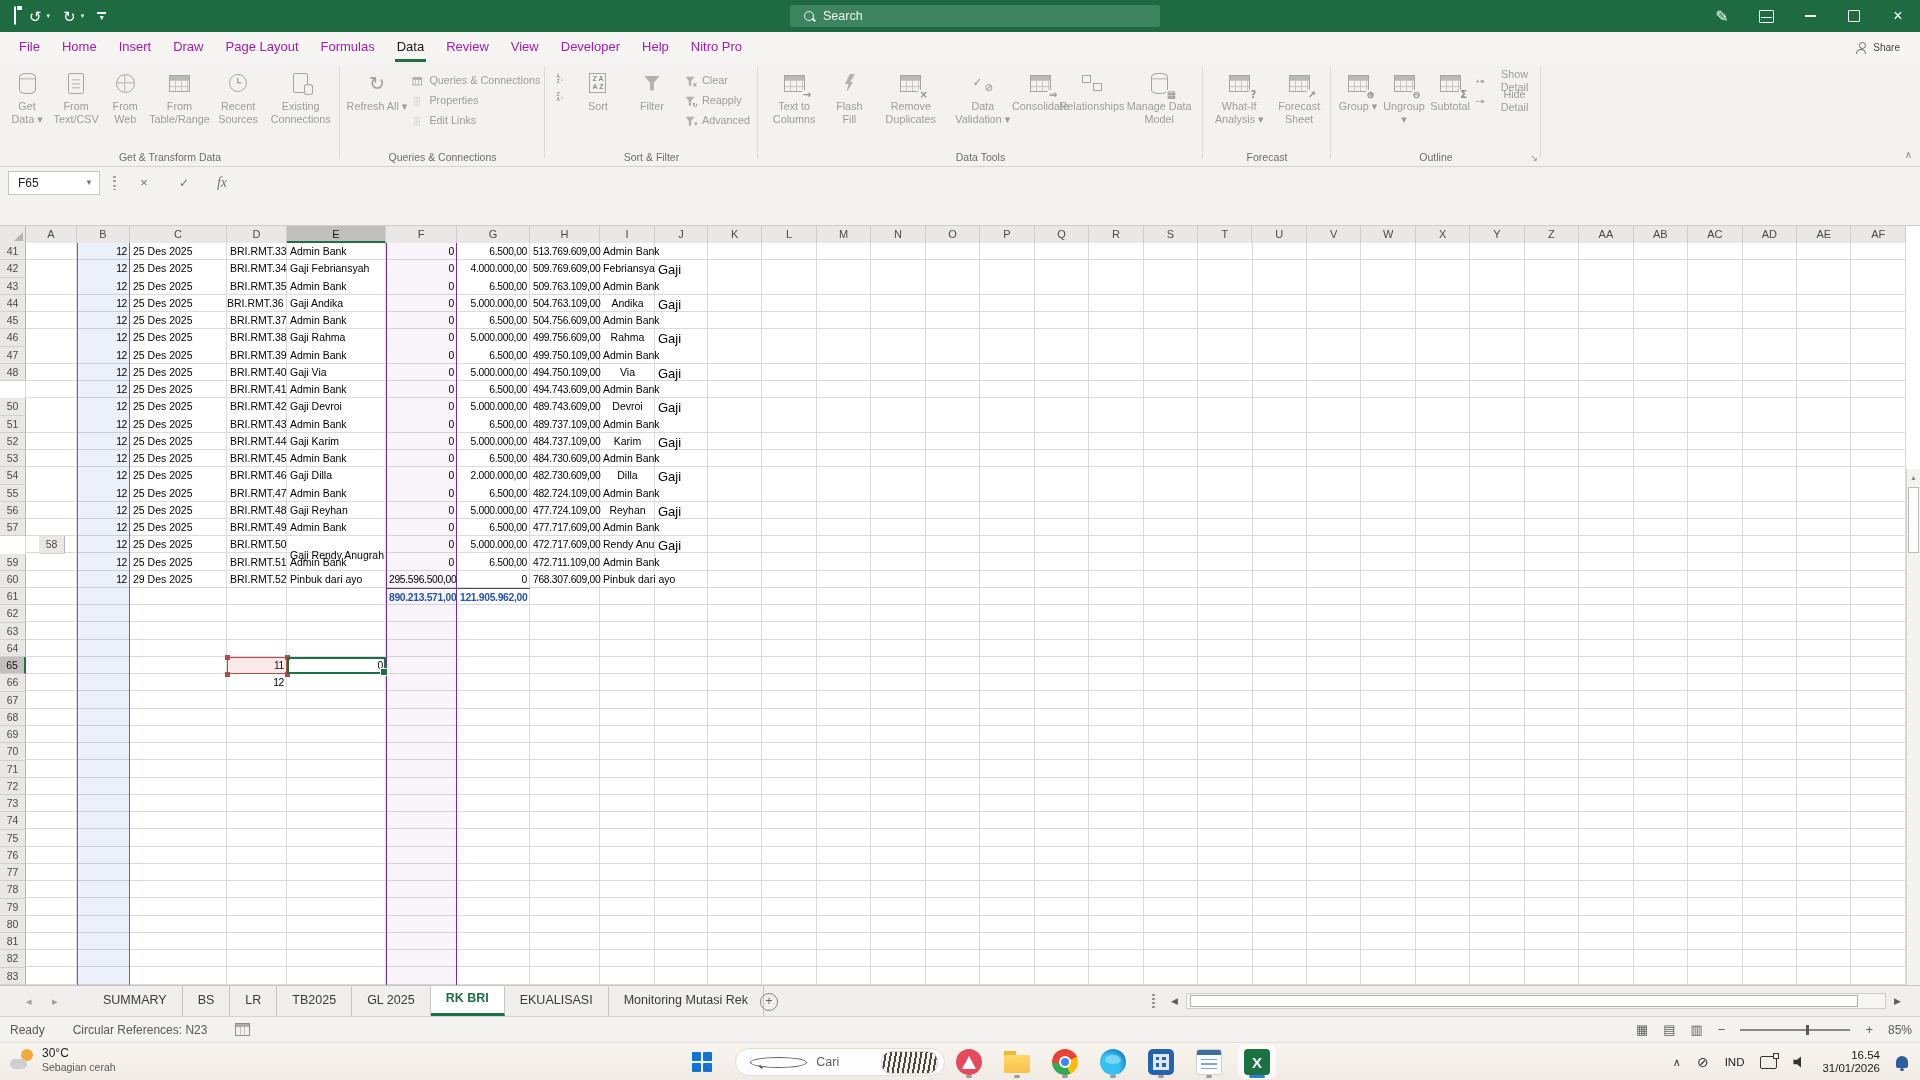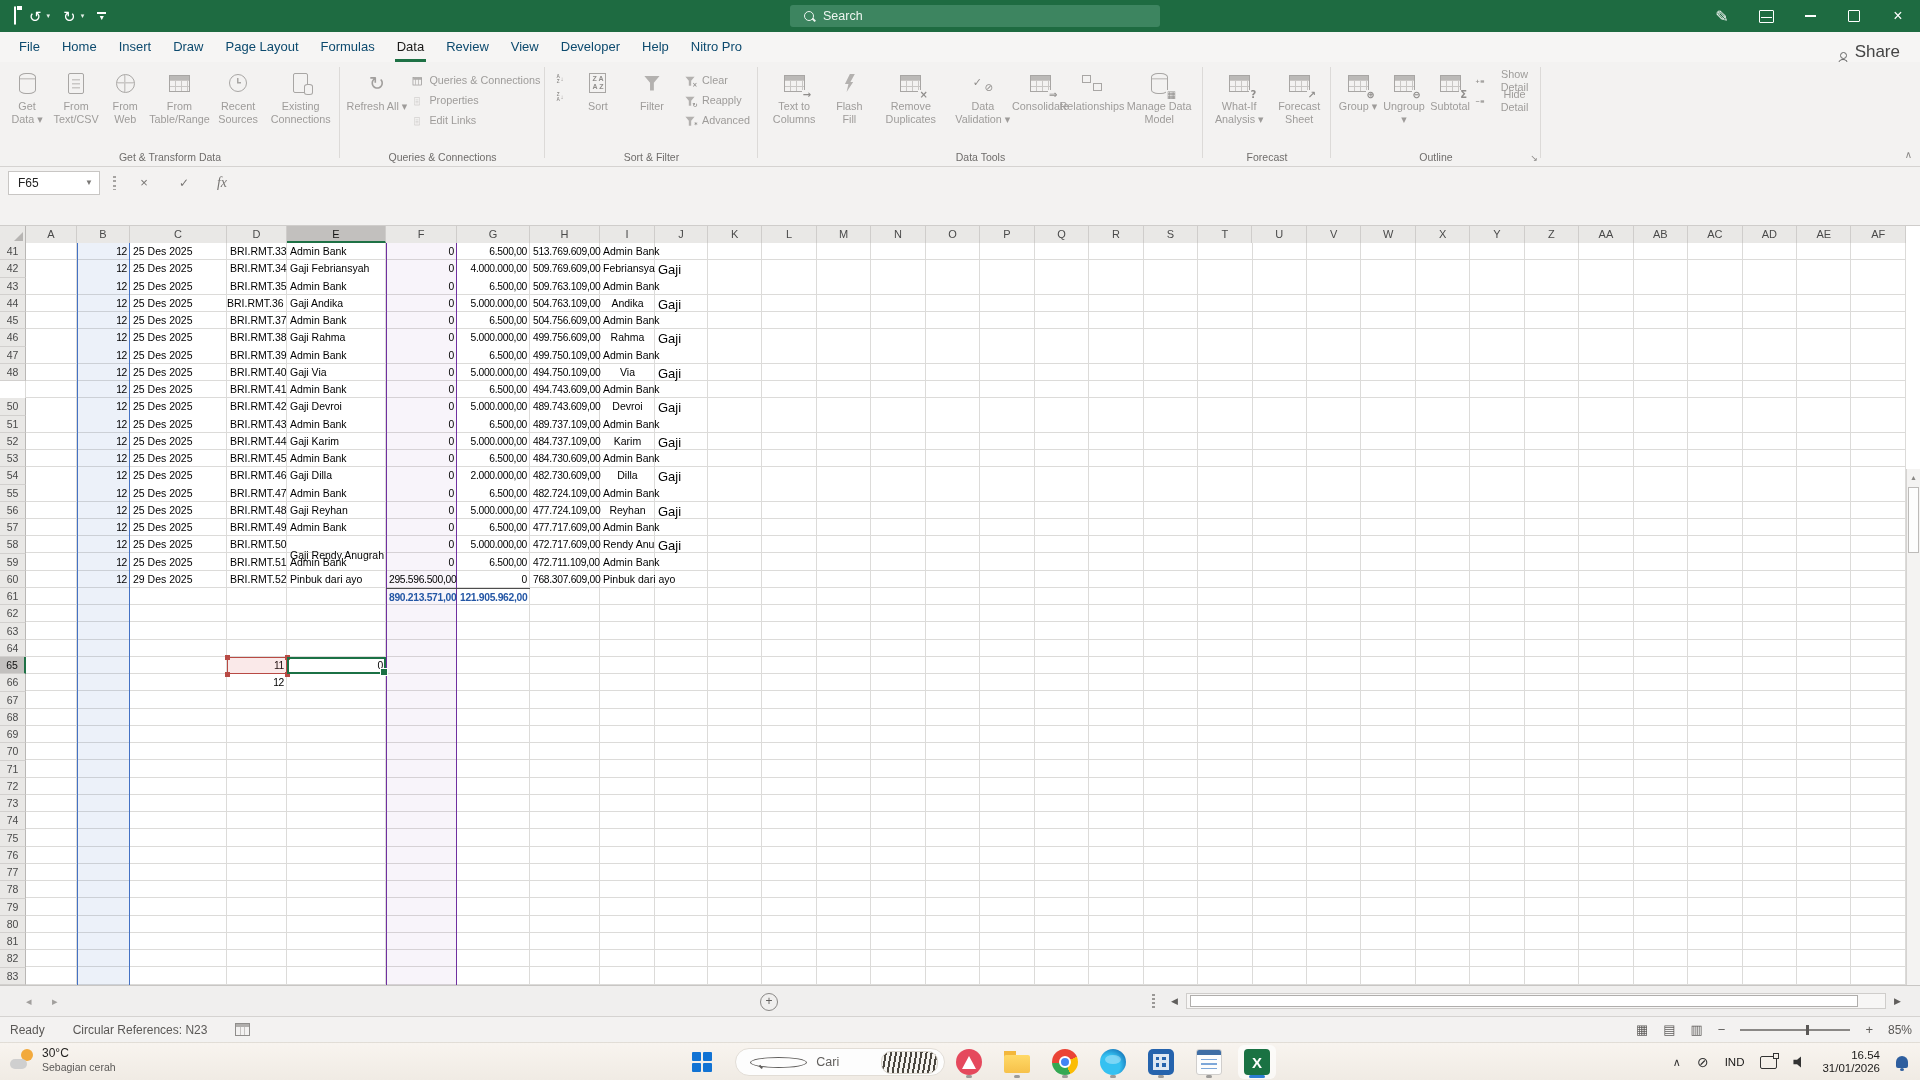"File" .mtab { color: #0c4a6e -> #a21caf }
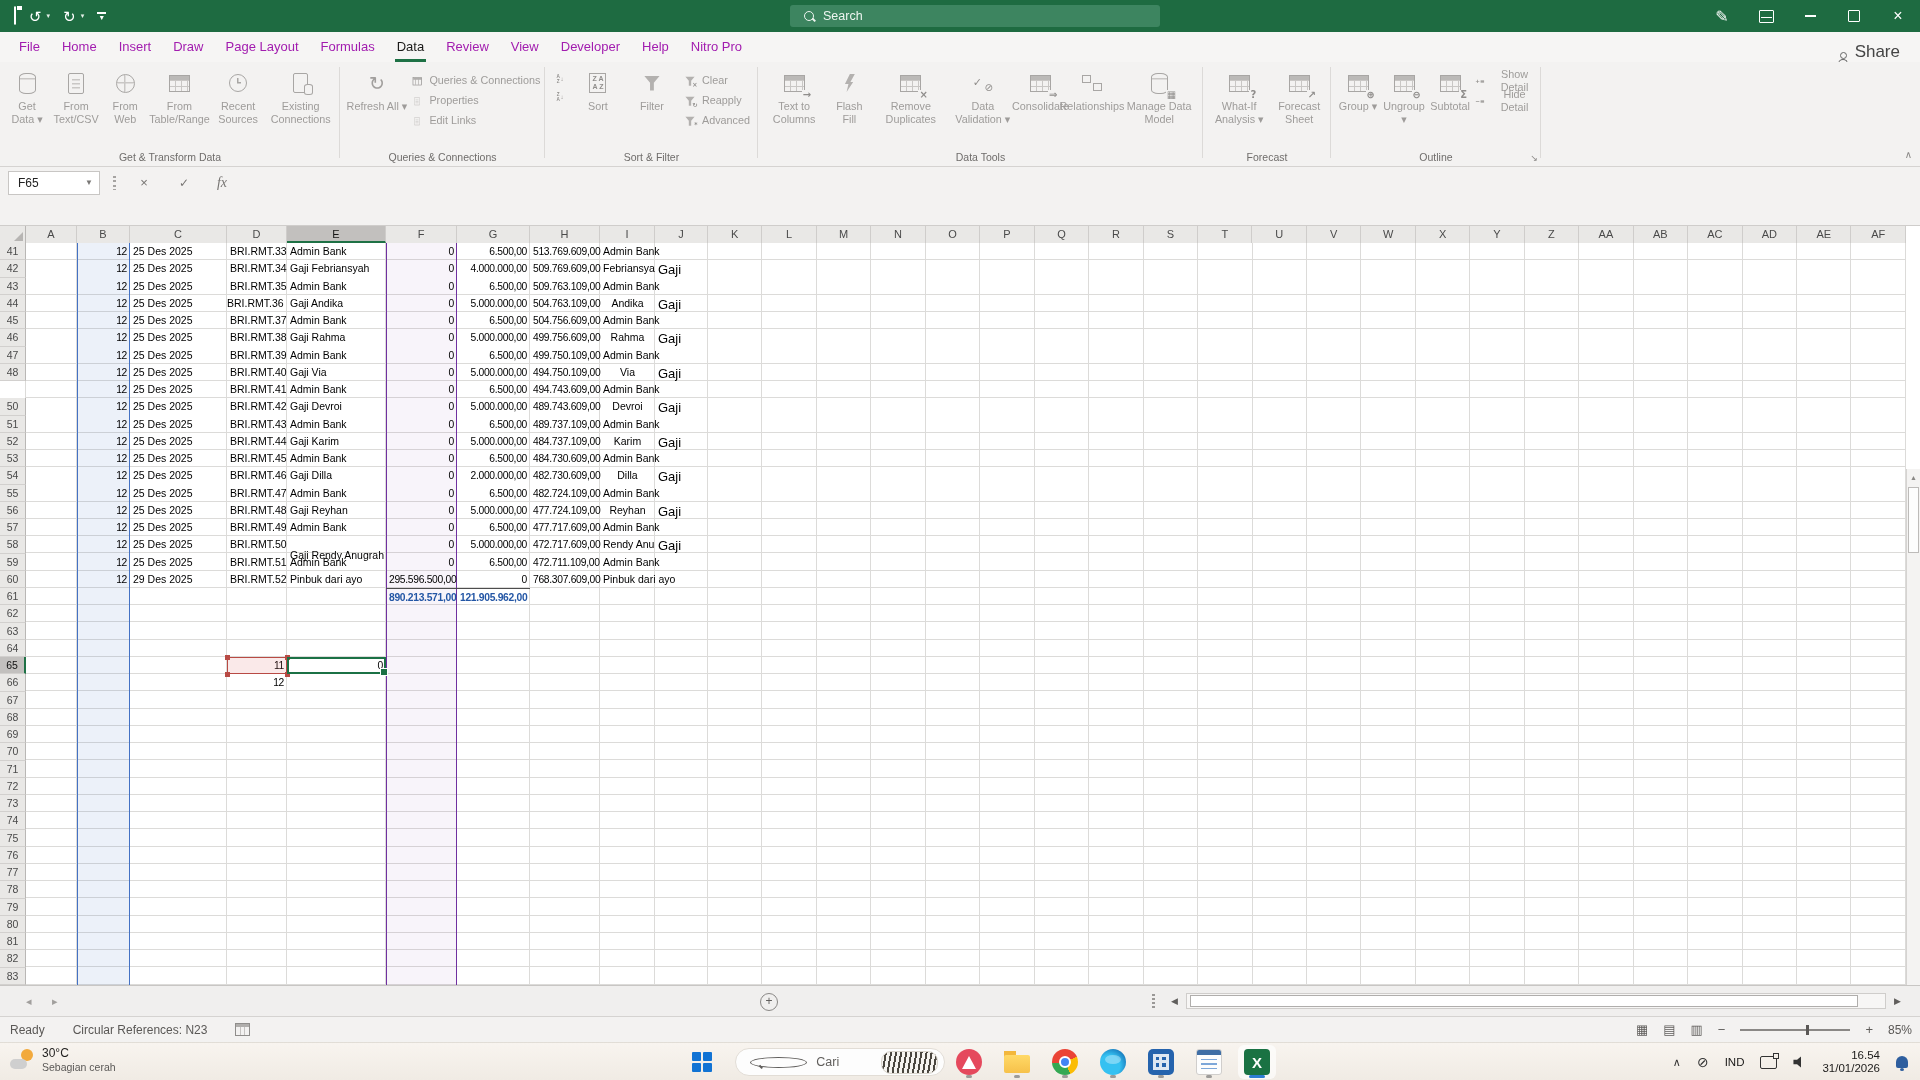"Share" .share { align-items: flex-end -> center; font-size: 17px -> 10px }
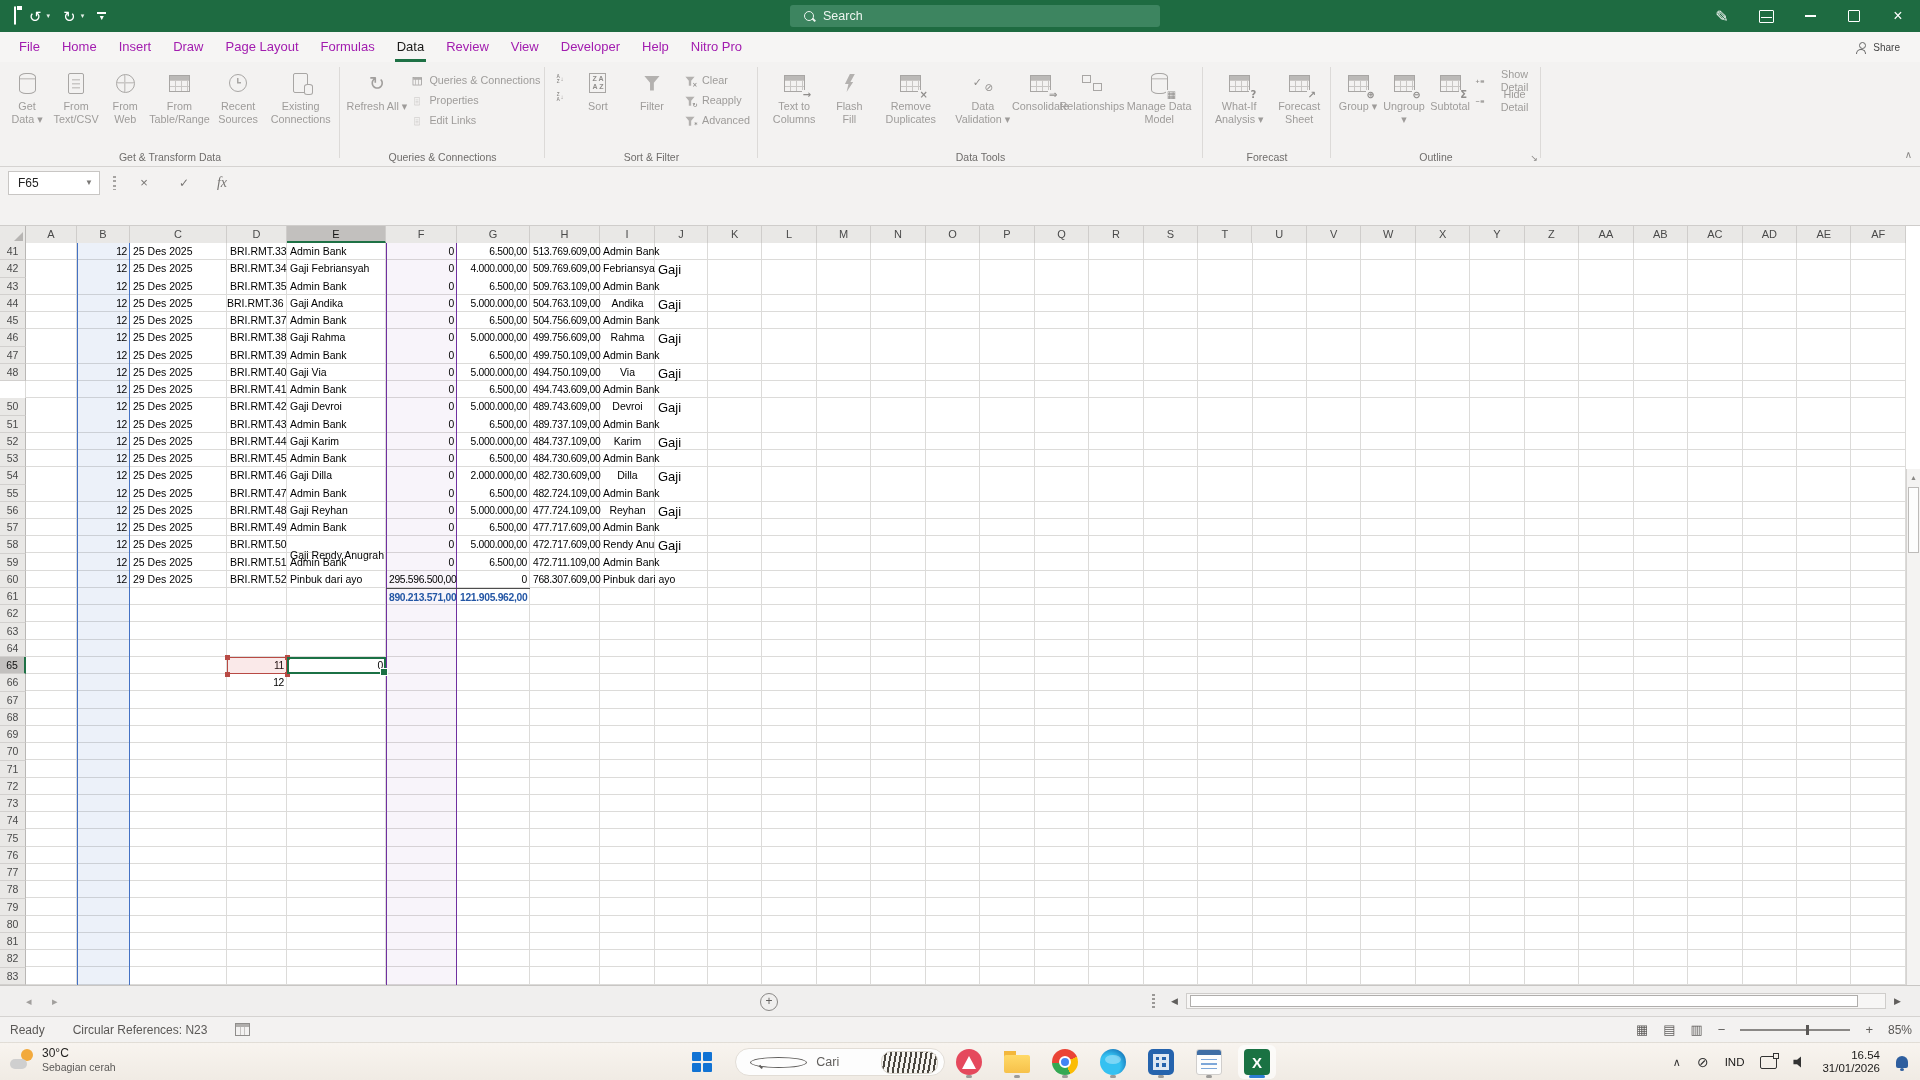"58" div.rowhead { margin-left: none -> 39px }
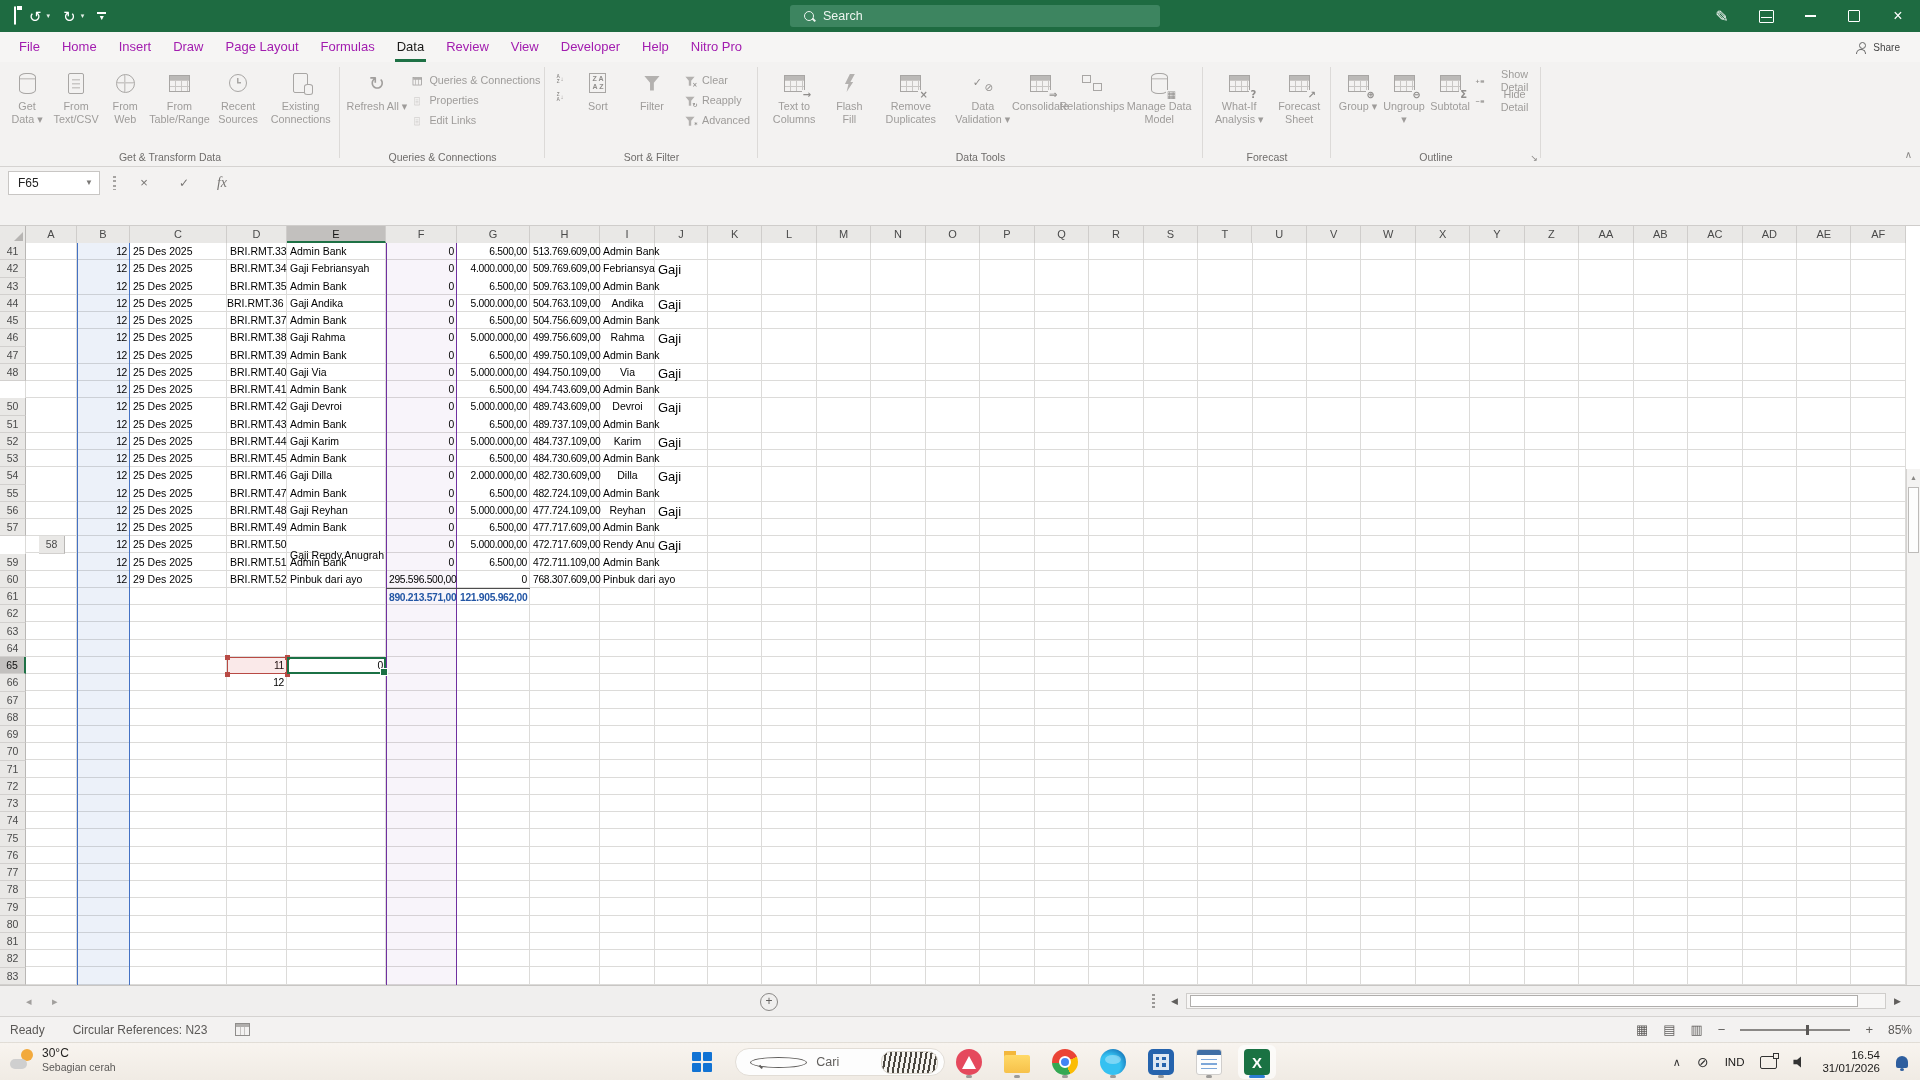"SUMMARY" div { html: none -> <div> <div>SUMMARY</div> <div>BS</div> <div>LR</div> <div>TB2025</div> <div>GL 2025</div> <div>RK BRI</div> <div>EKUALISASI</div> <div>Monitoring Mutasi Rek</div> </div> }
